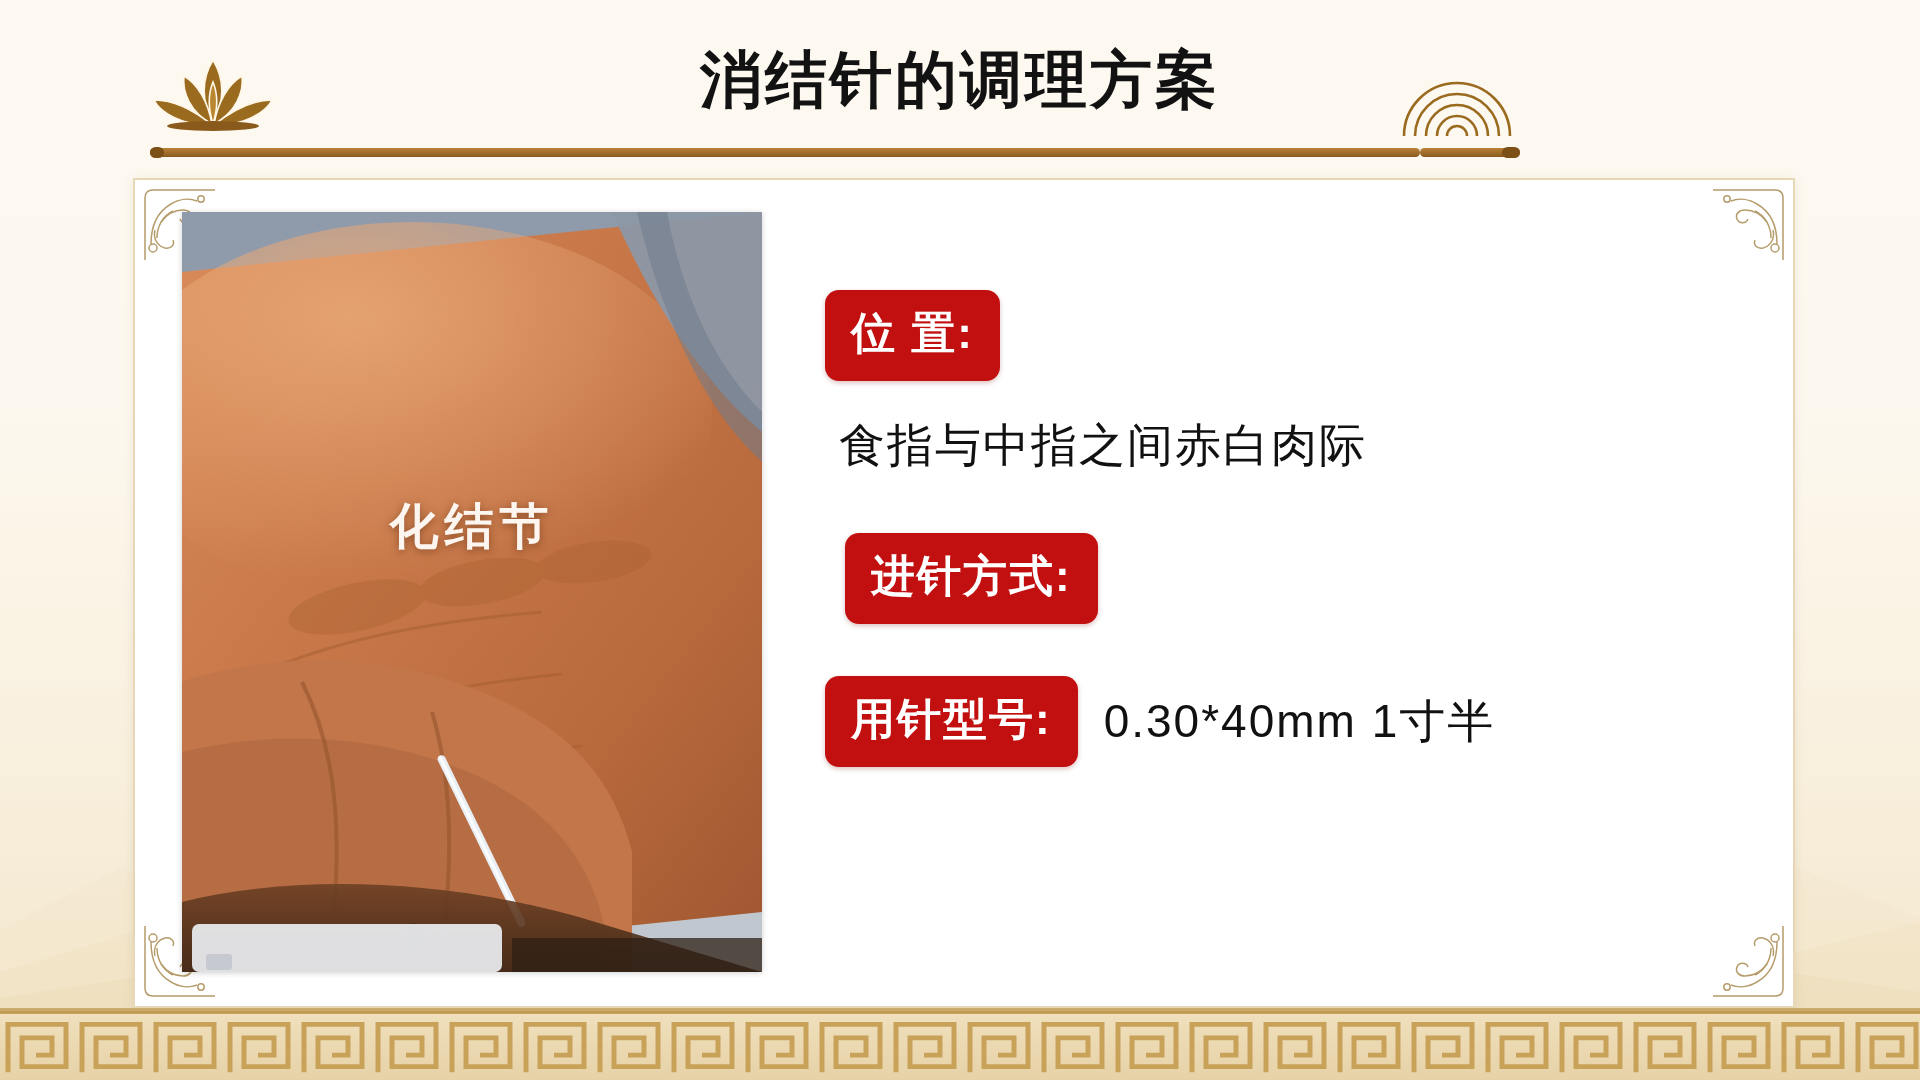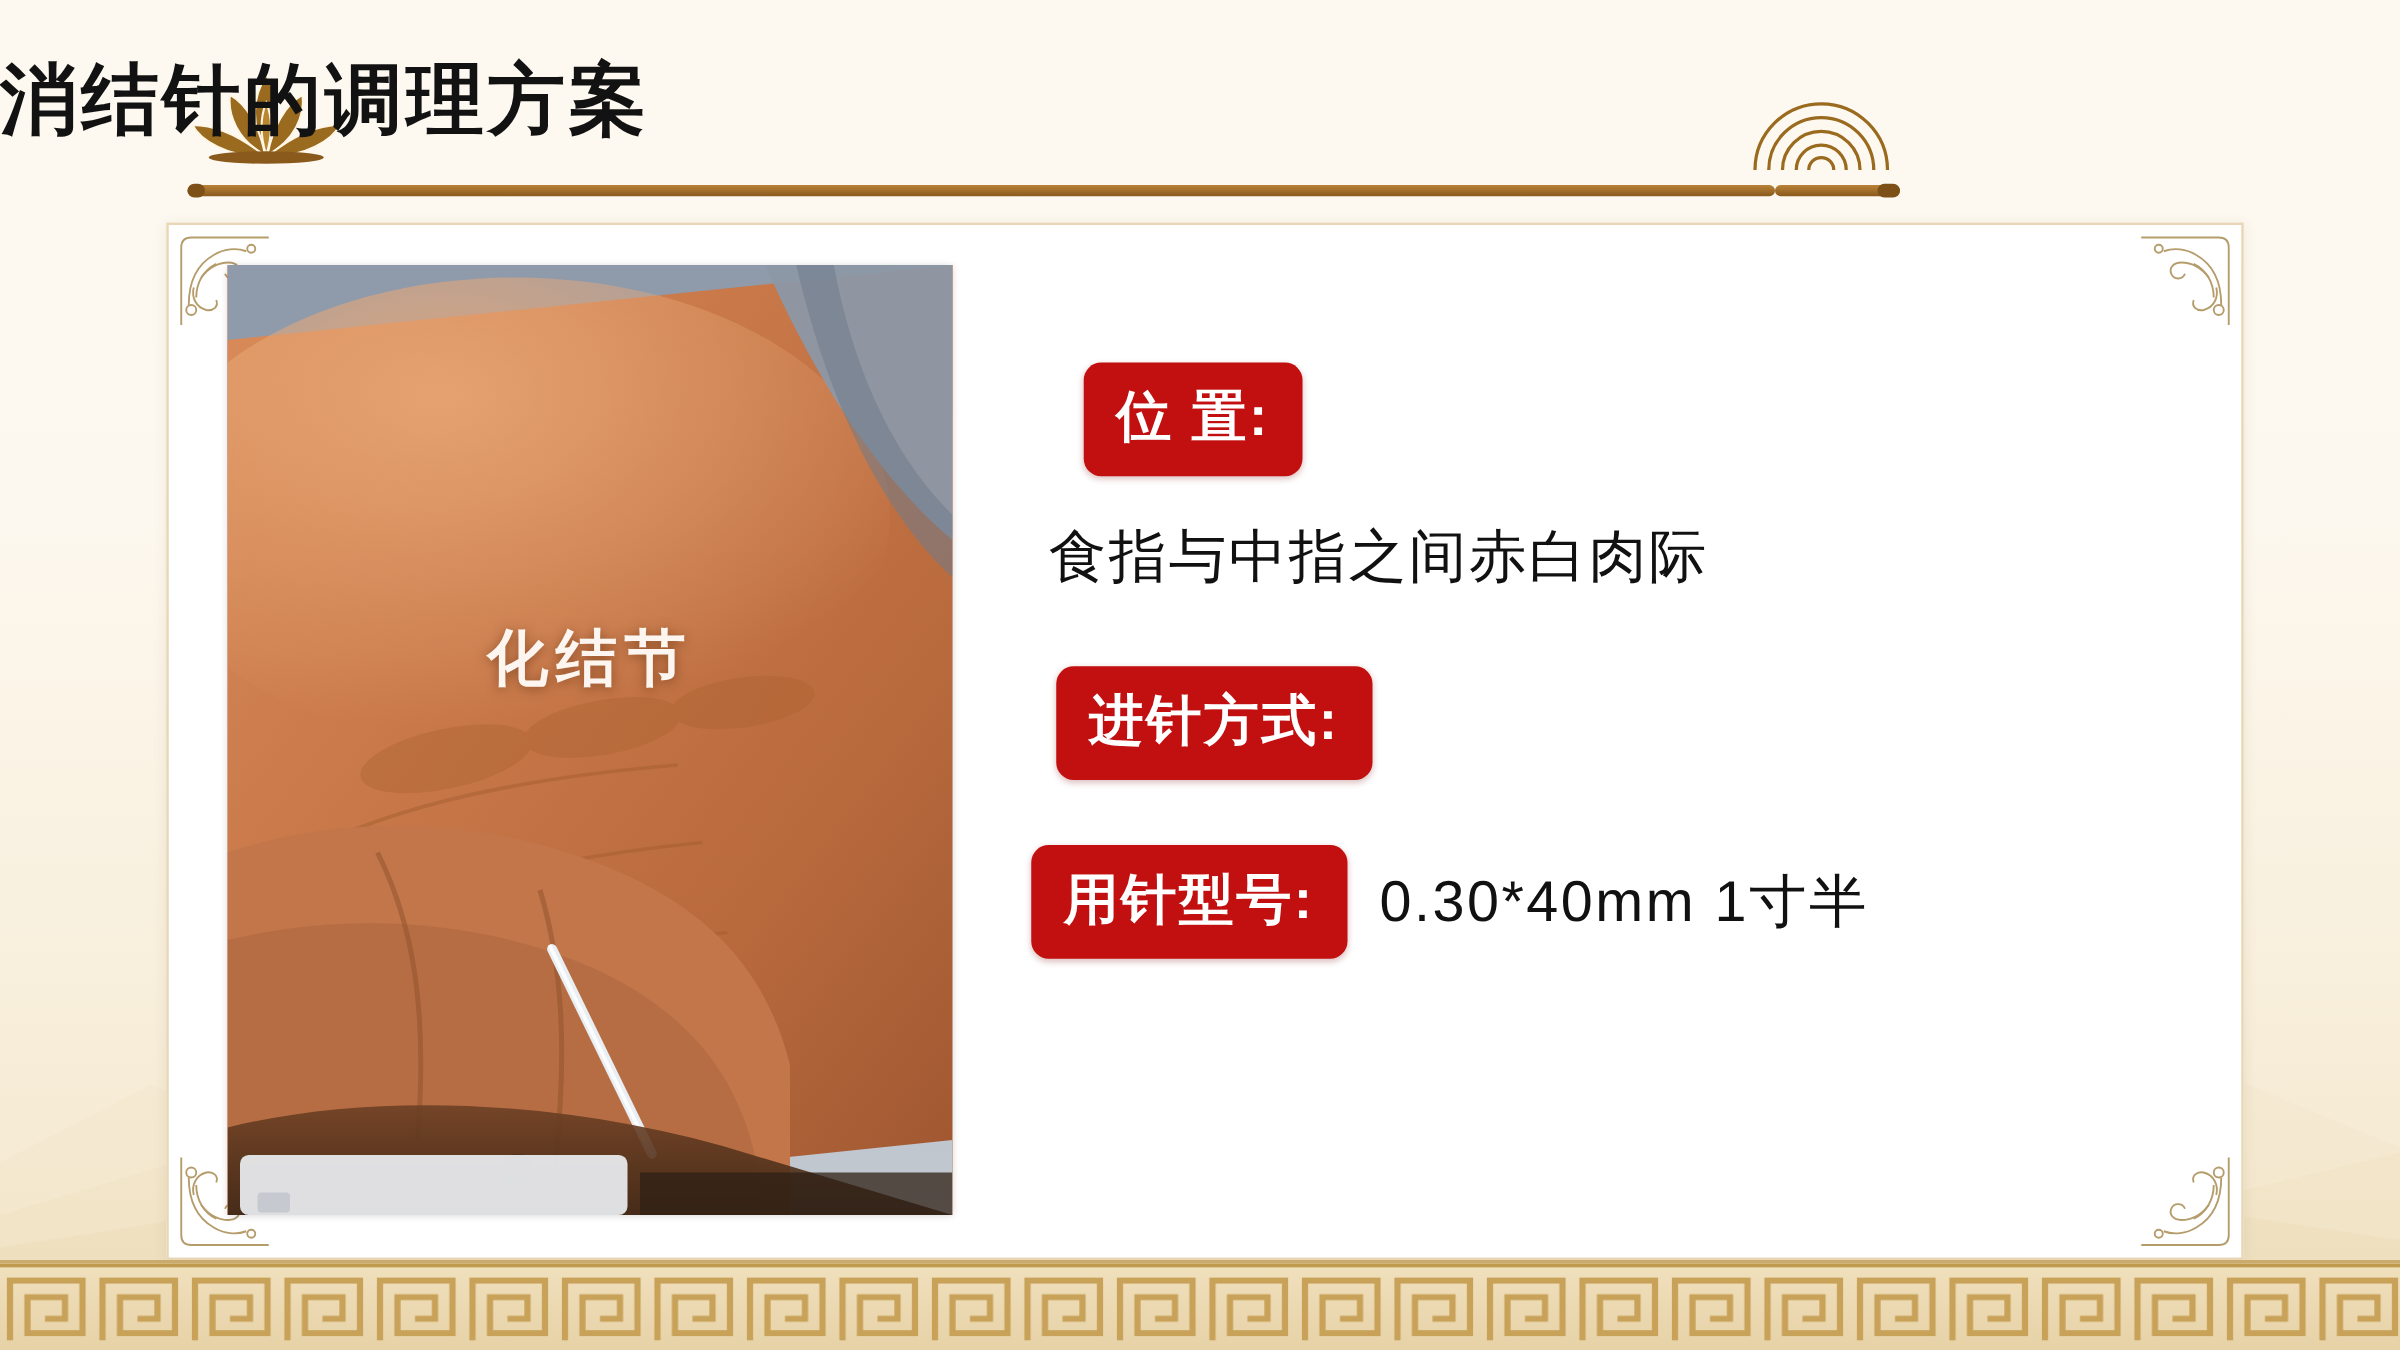"消结针的调理方案" .title { text-align: none -> center }
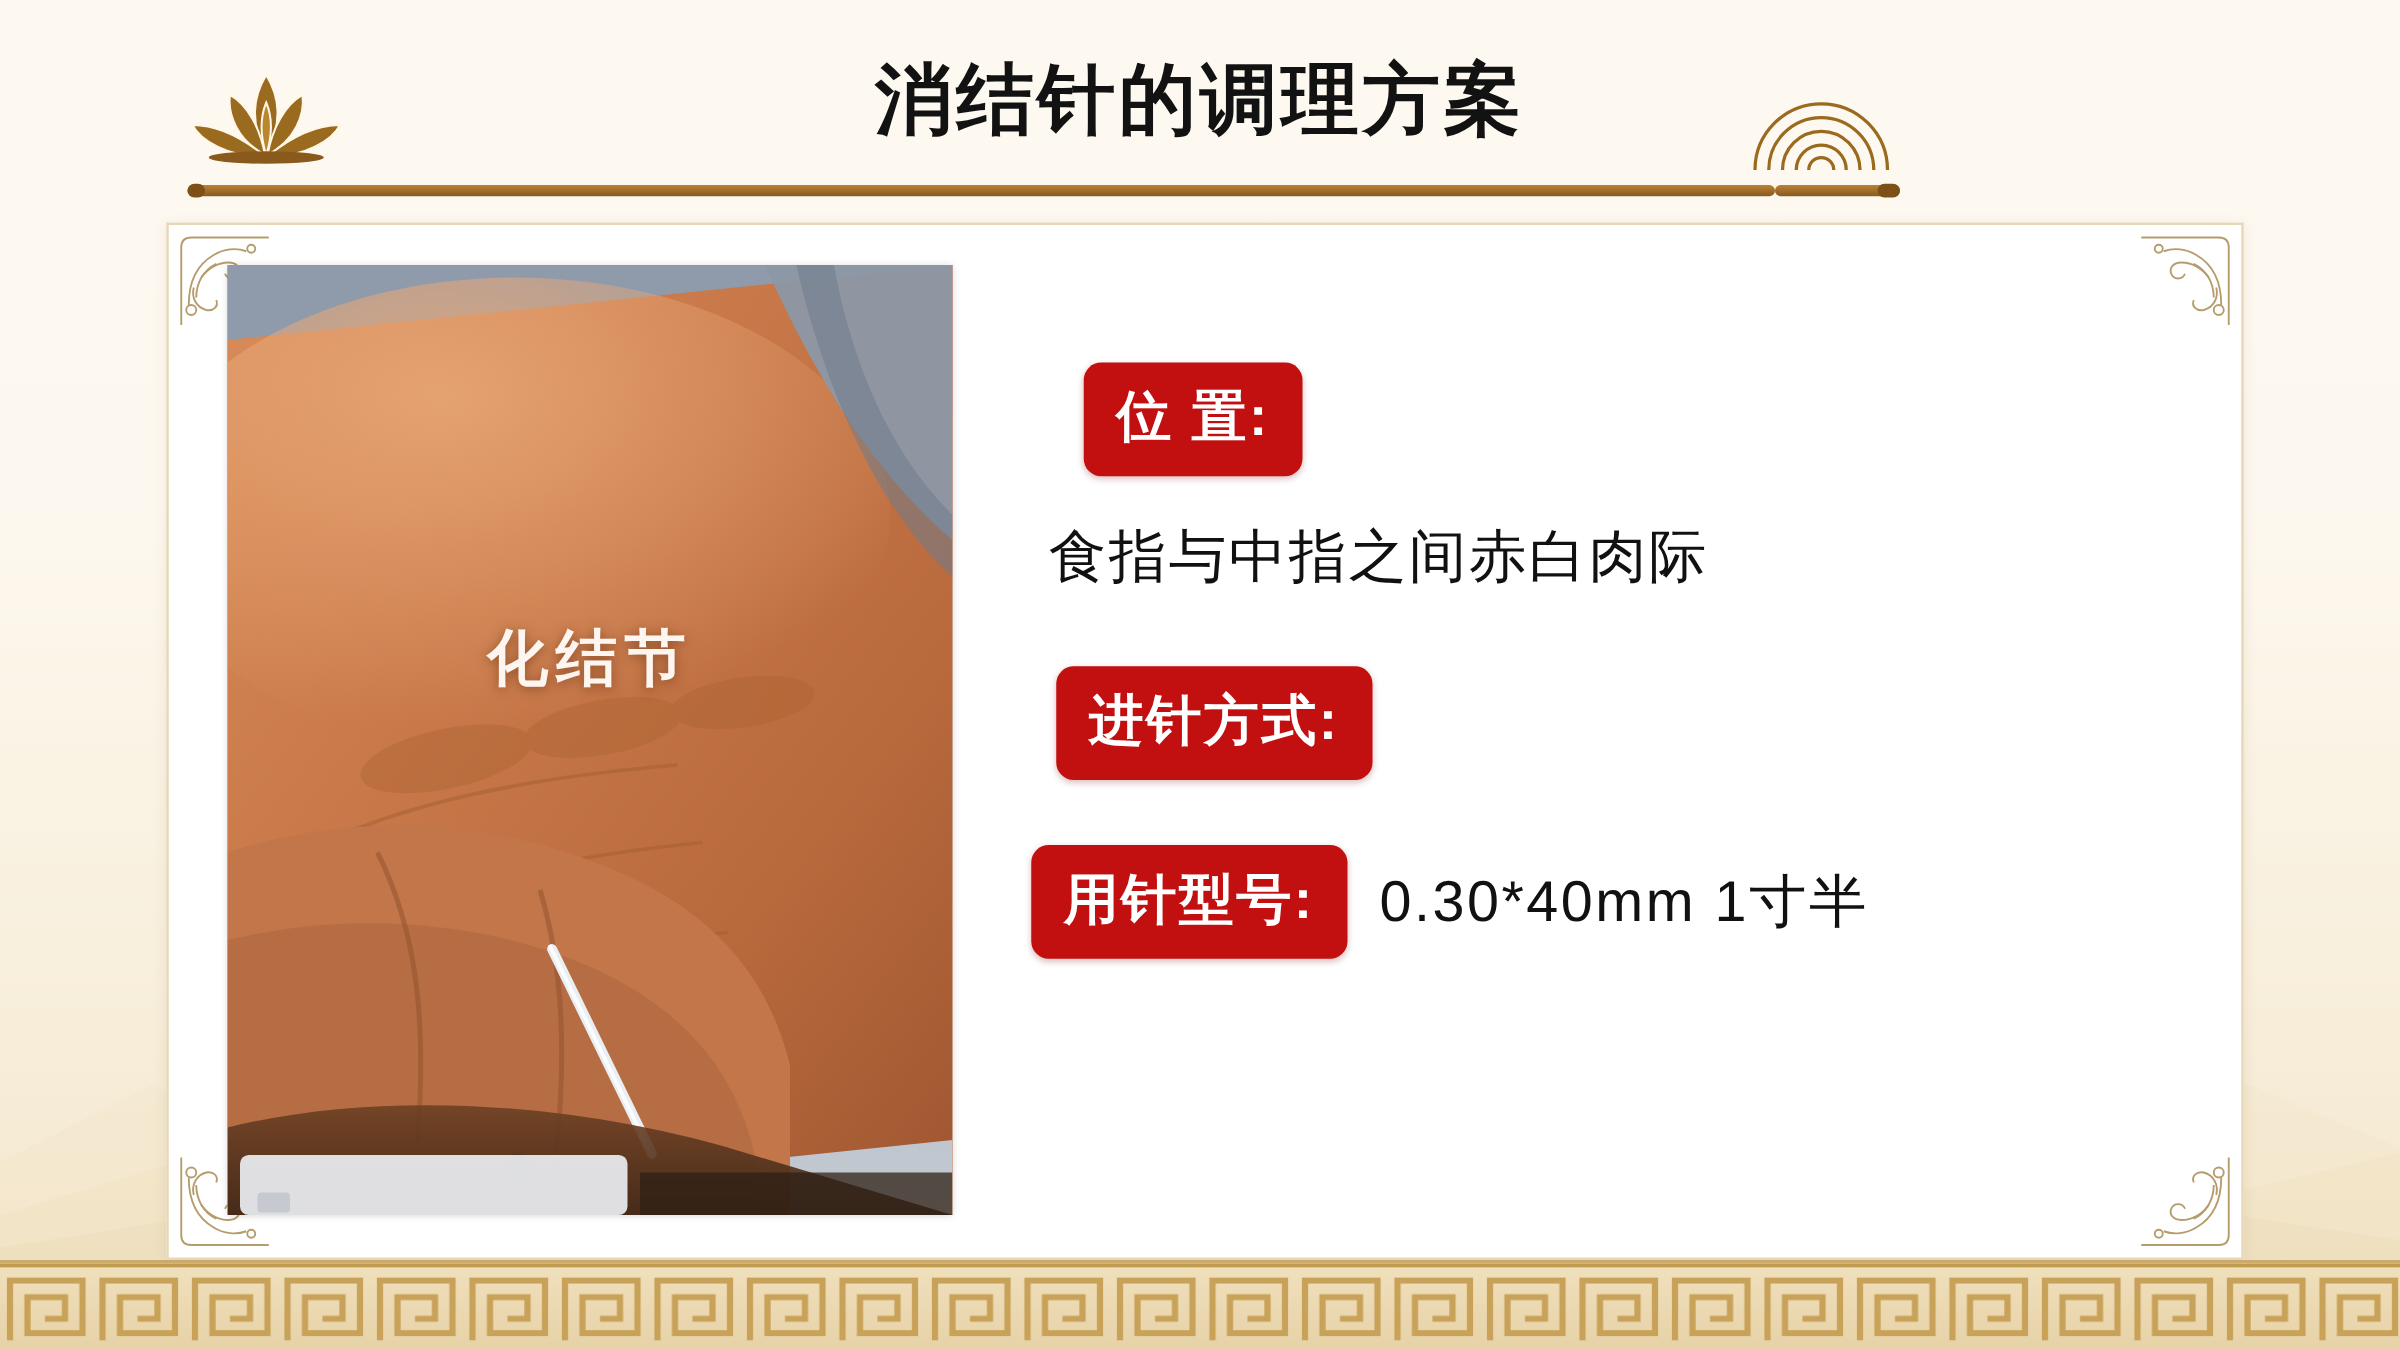"位 置:" .r1 { margin-left: 42px -> none }
